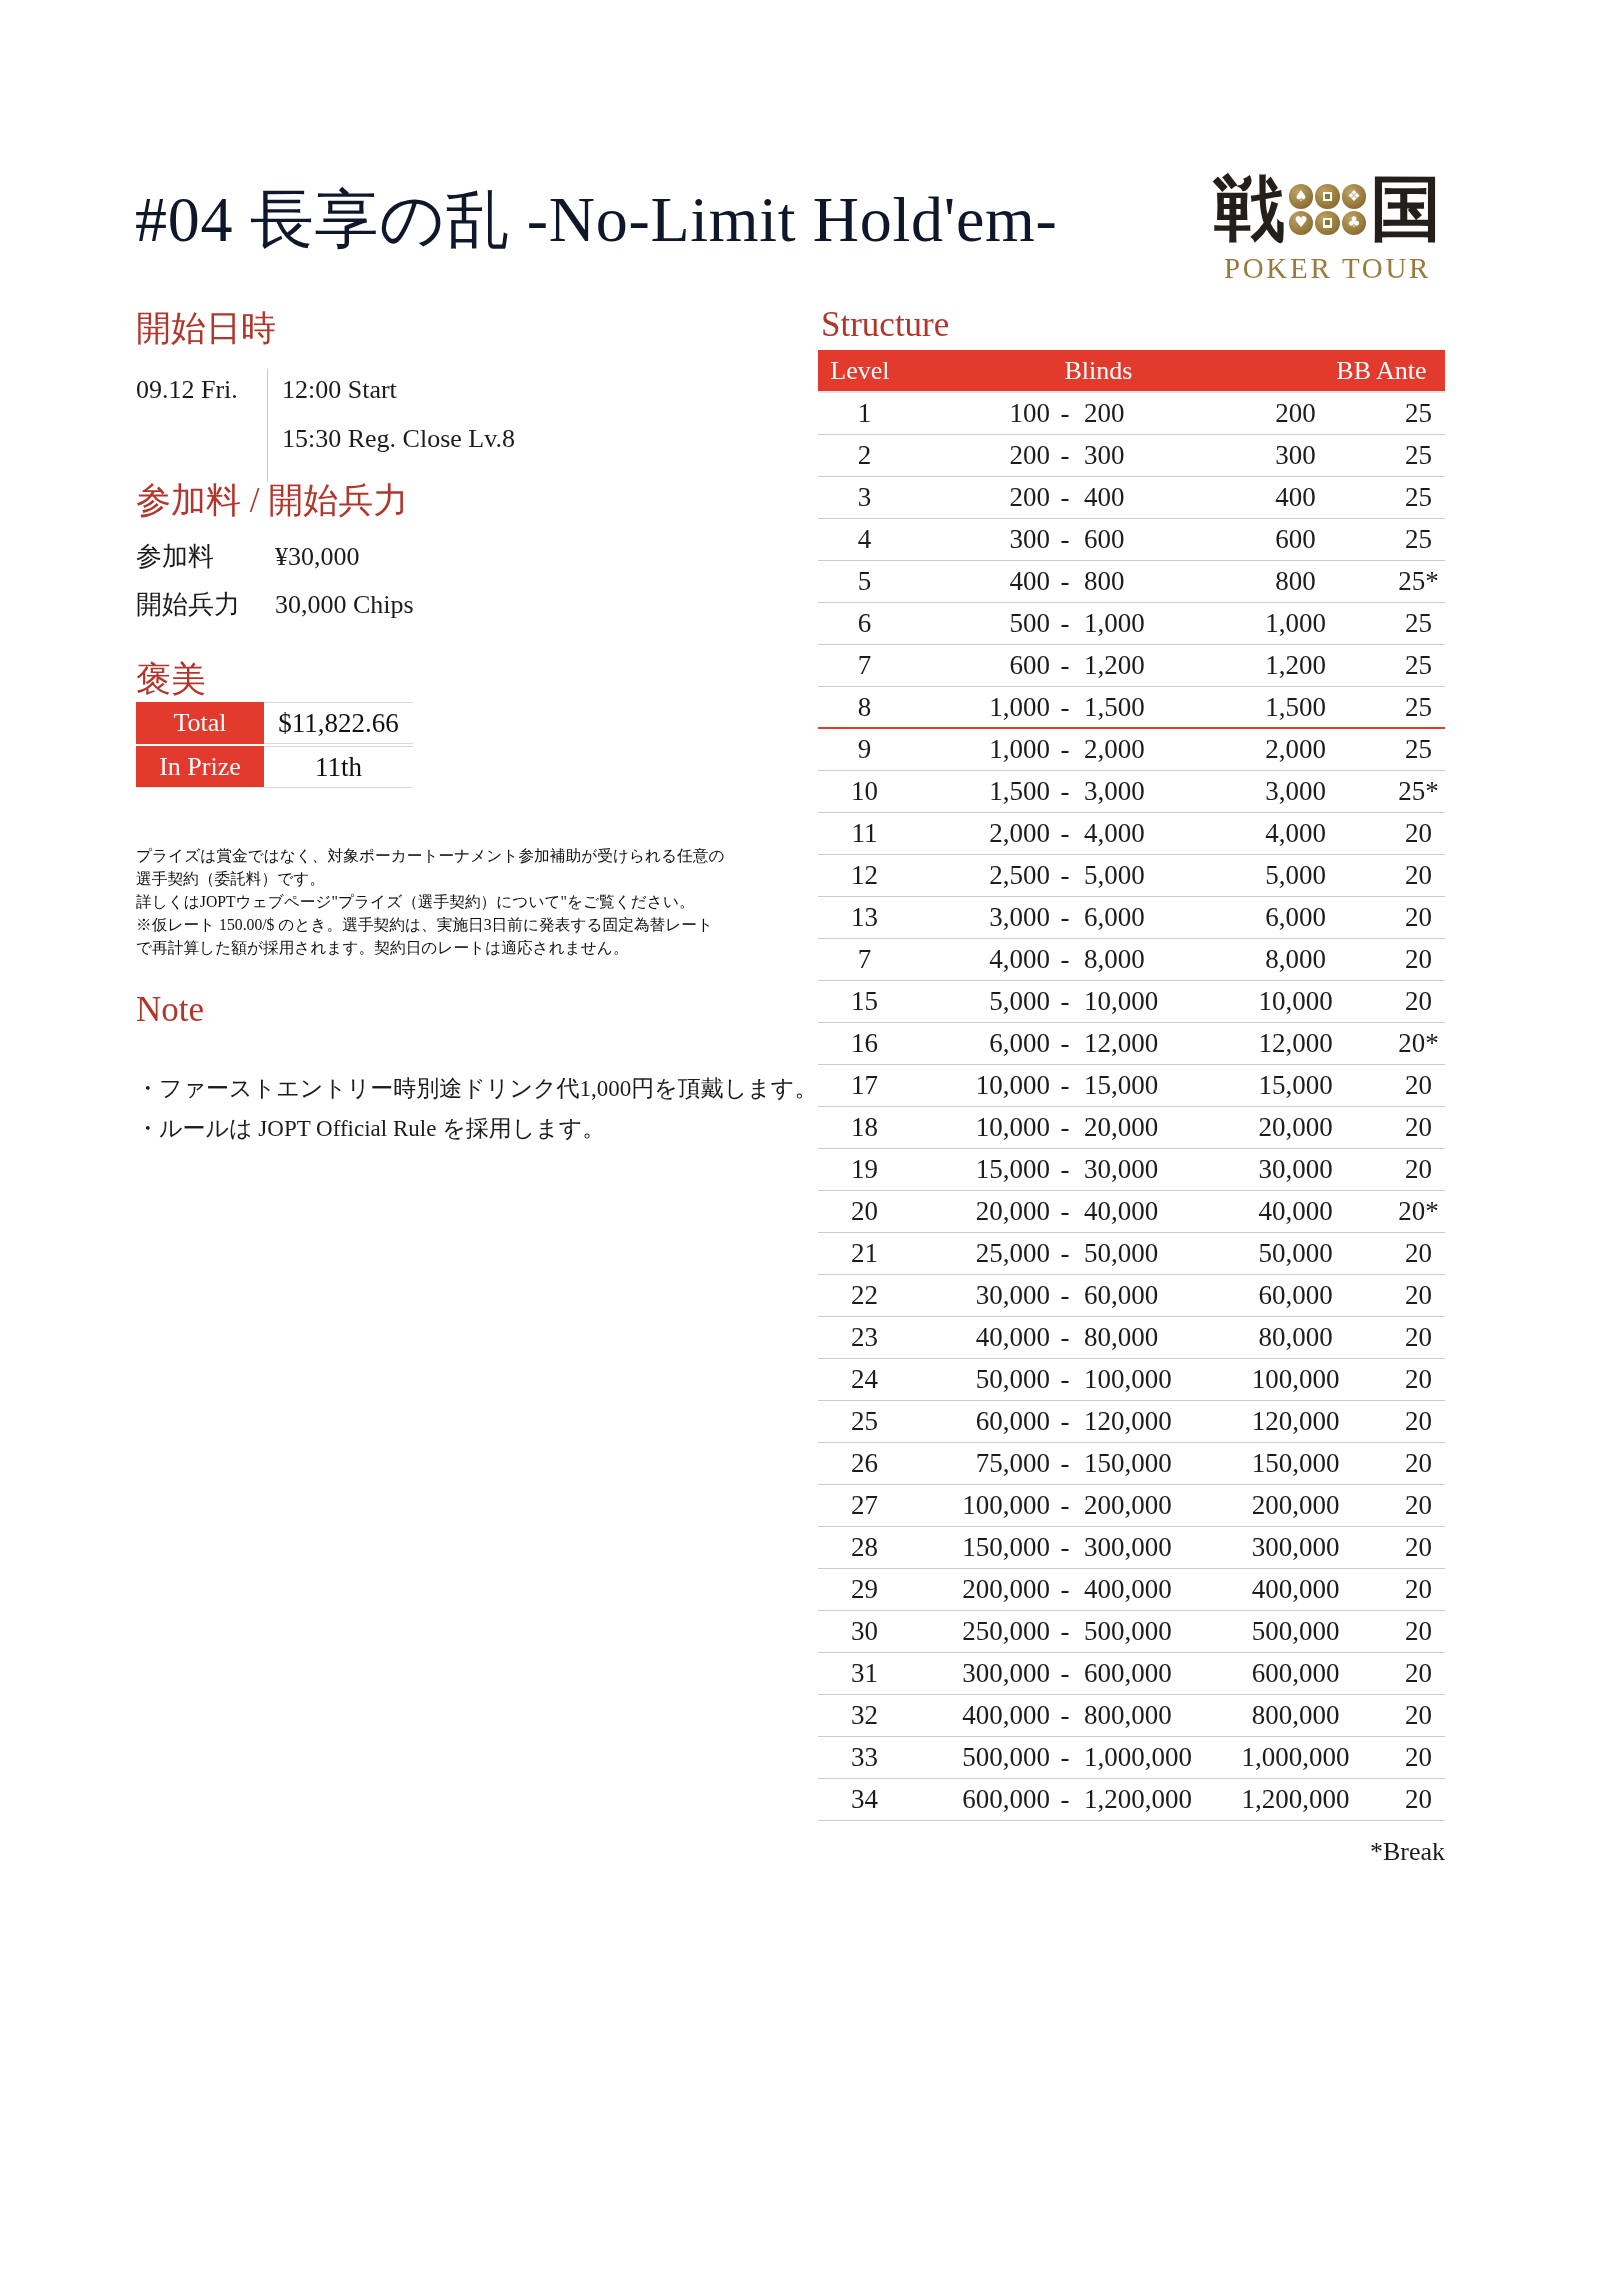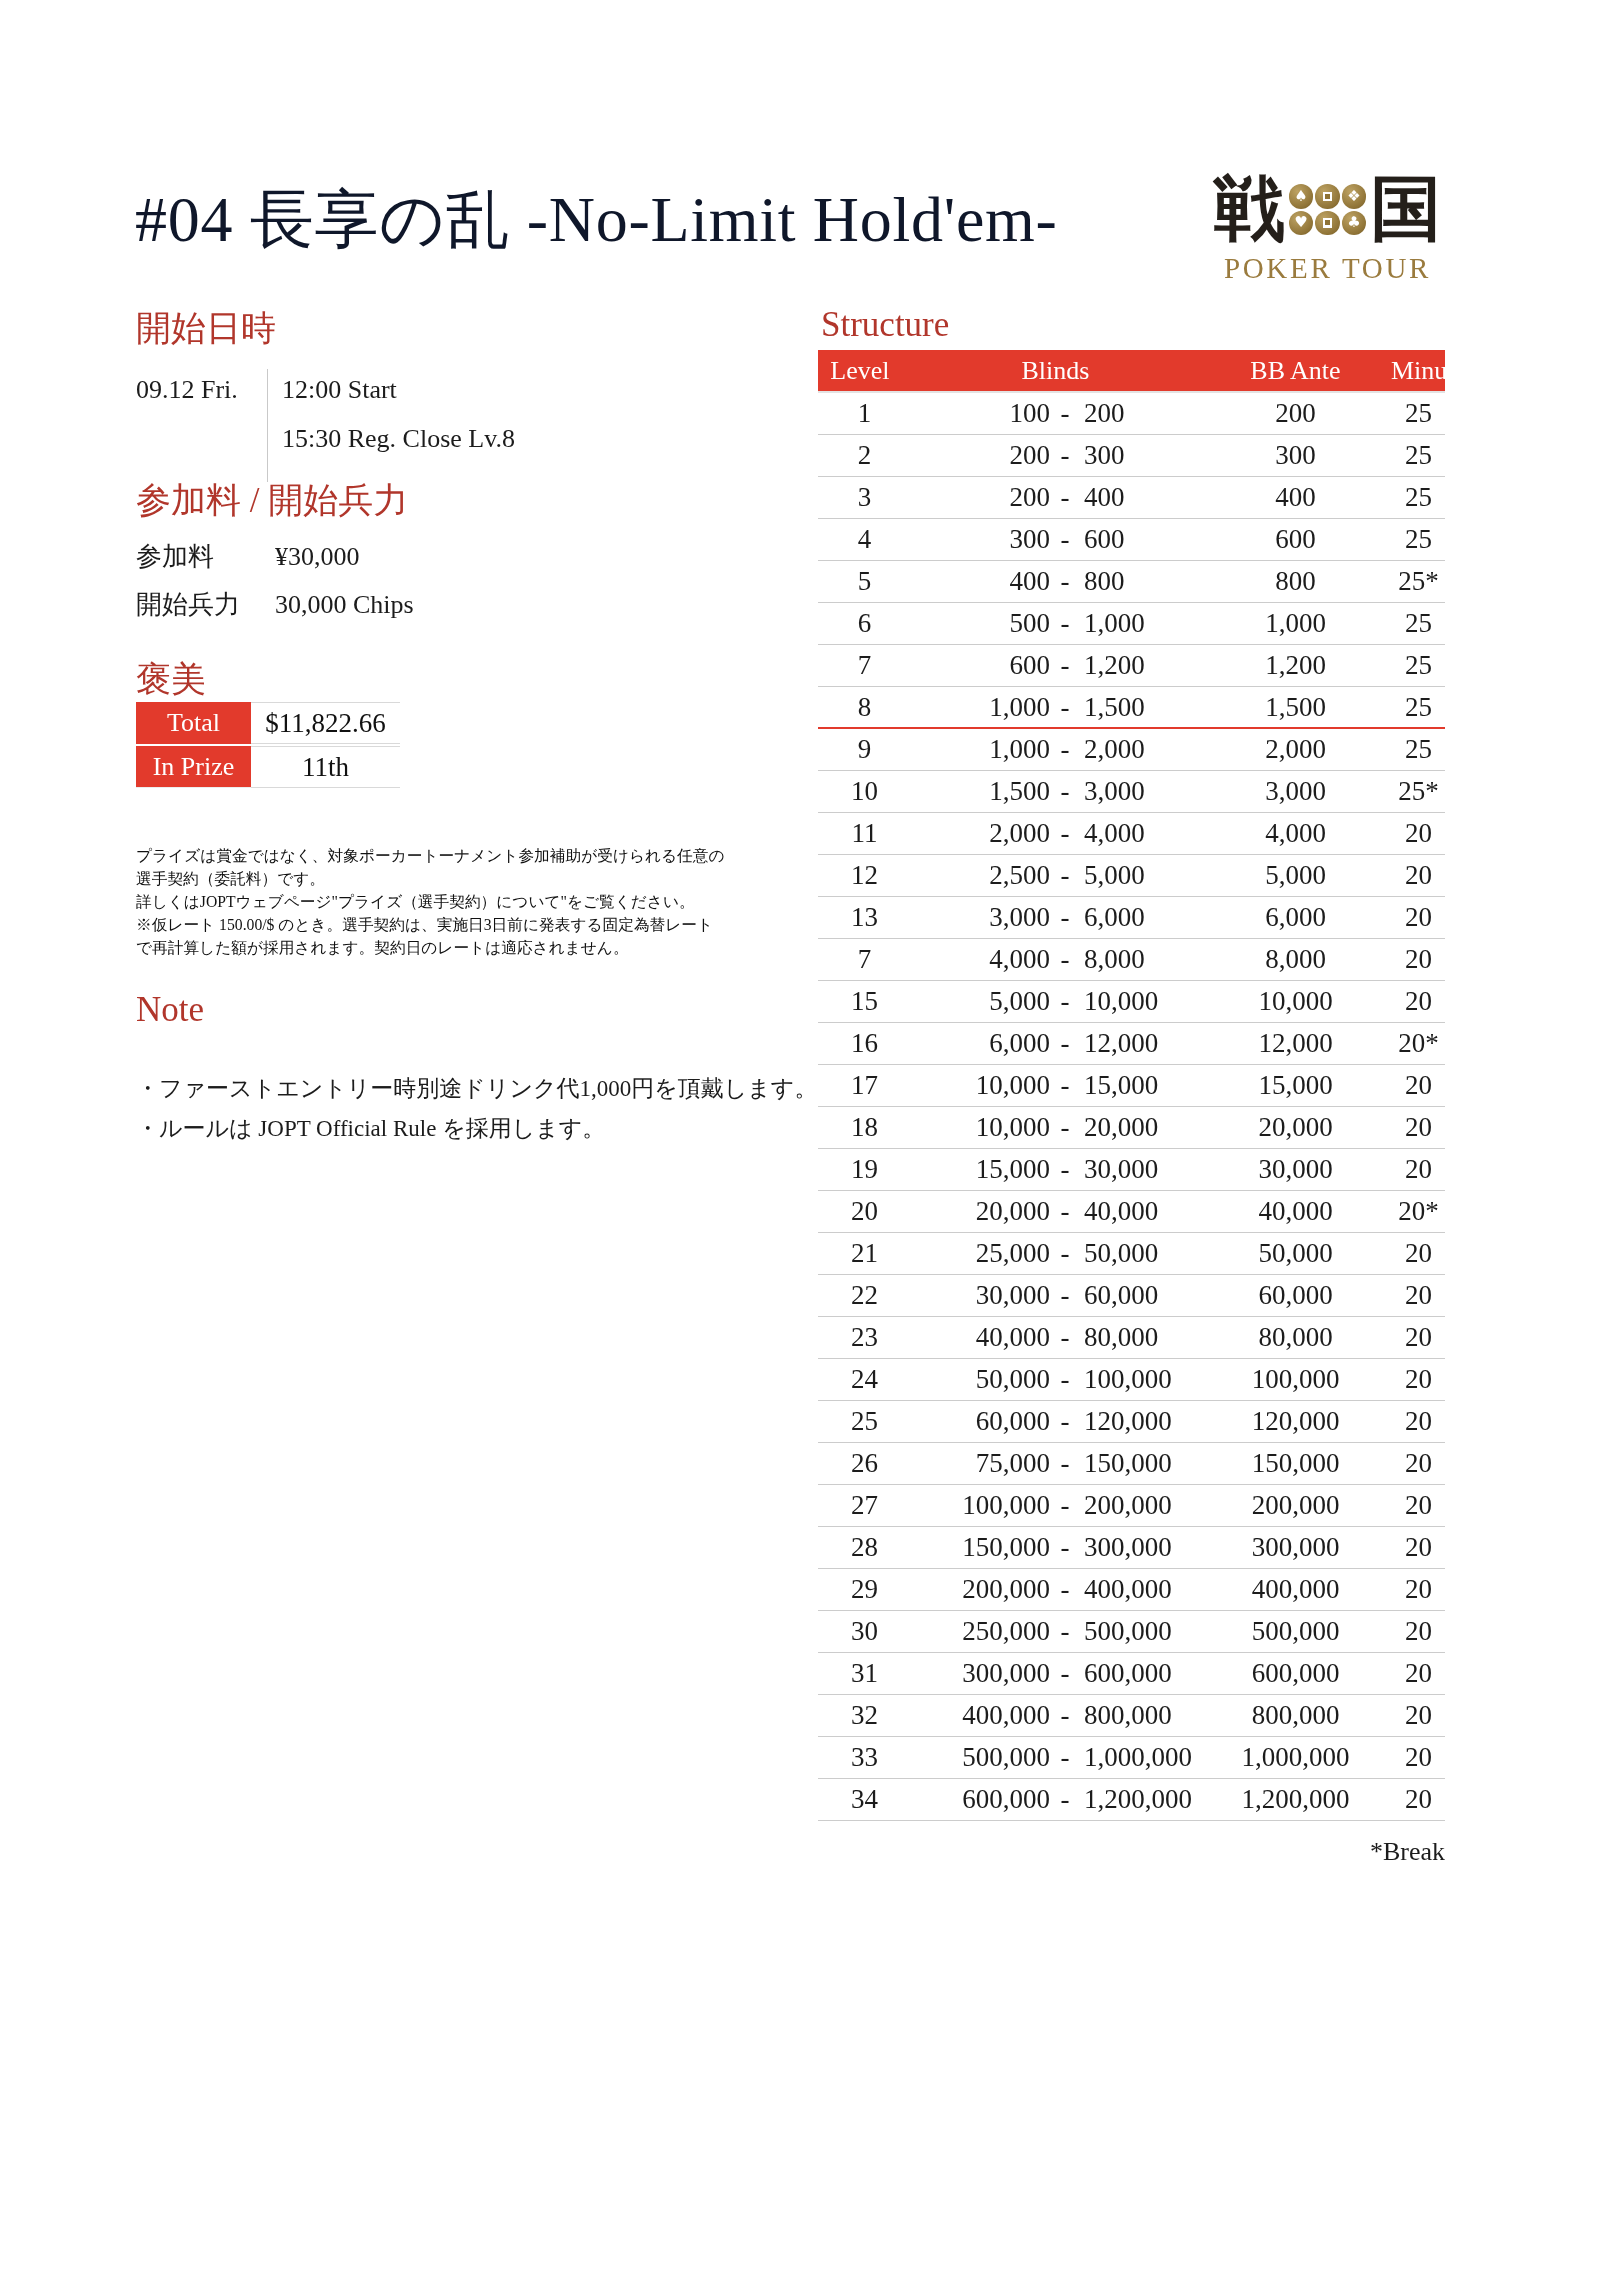"Level" #structure-header { gap: none -> 43px }
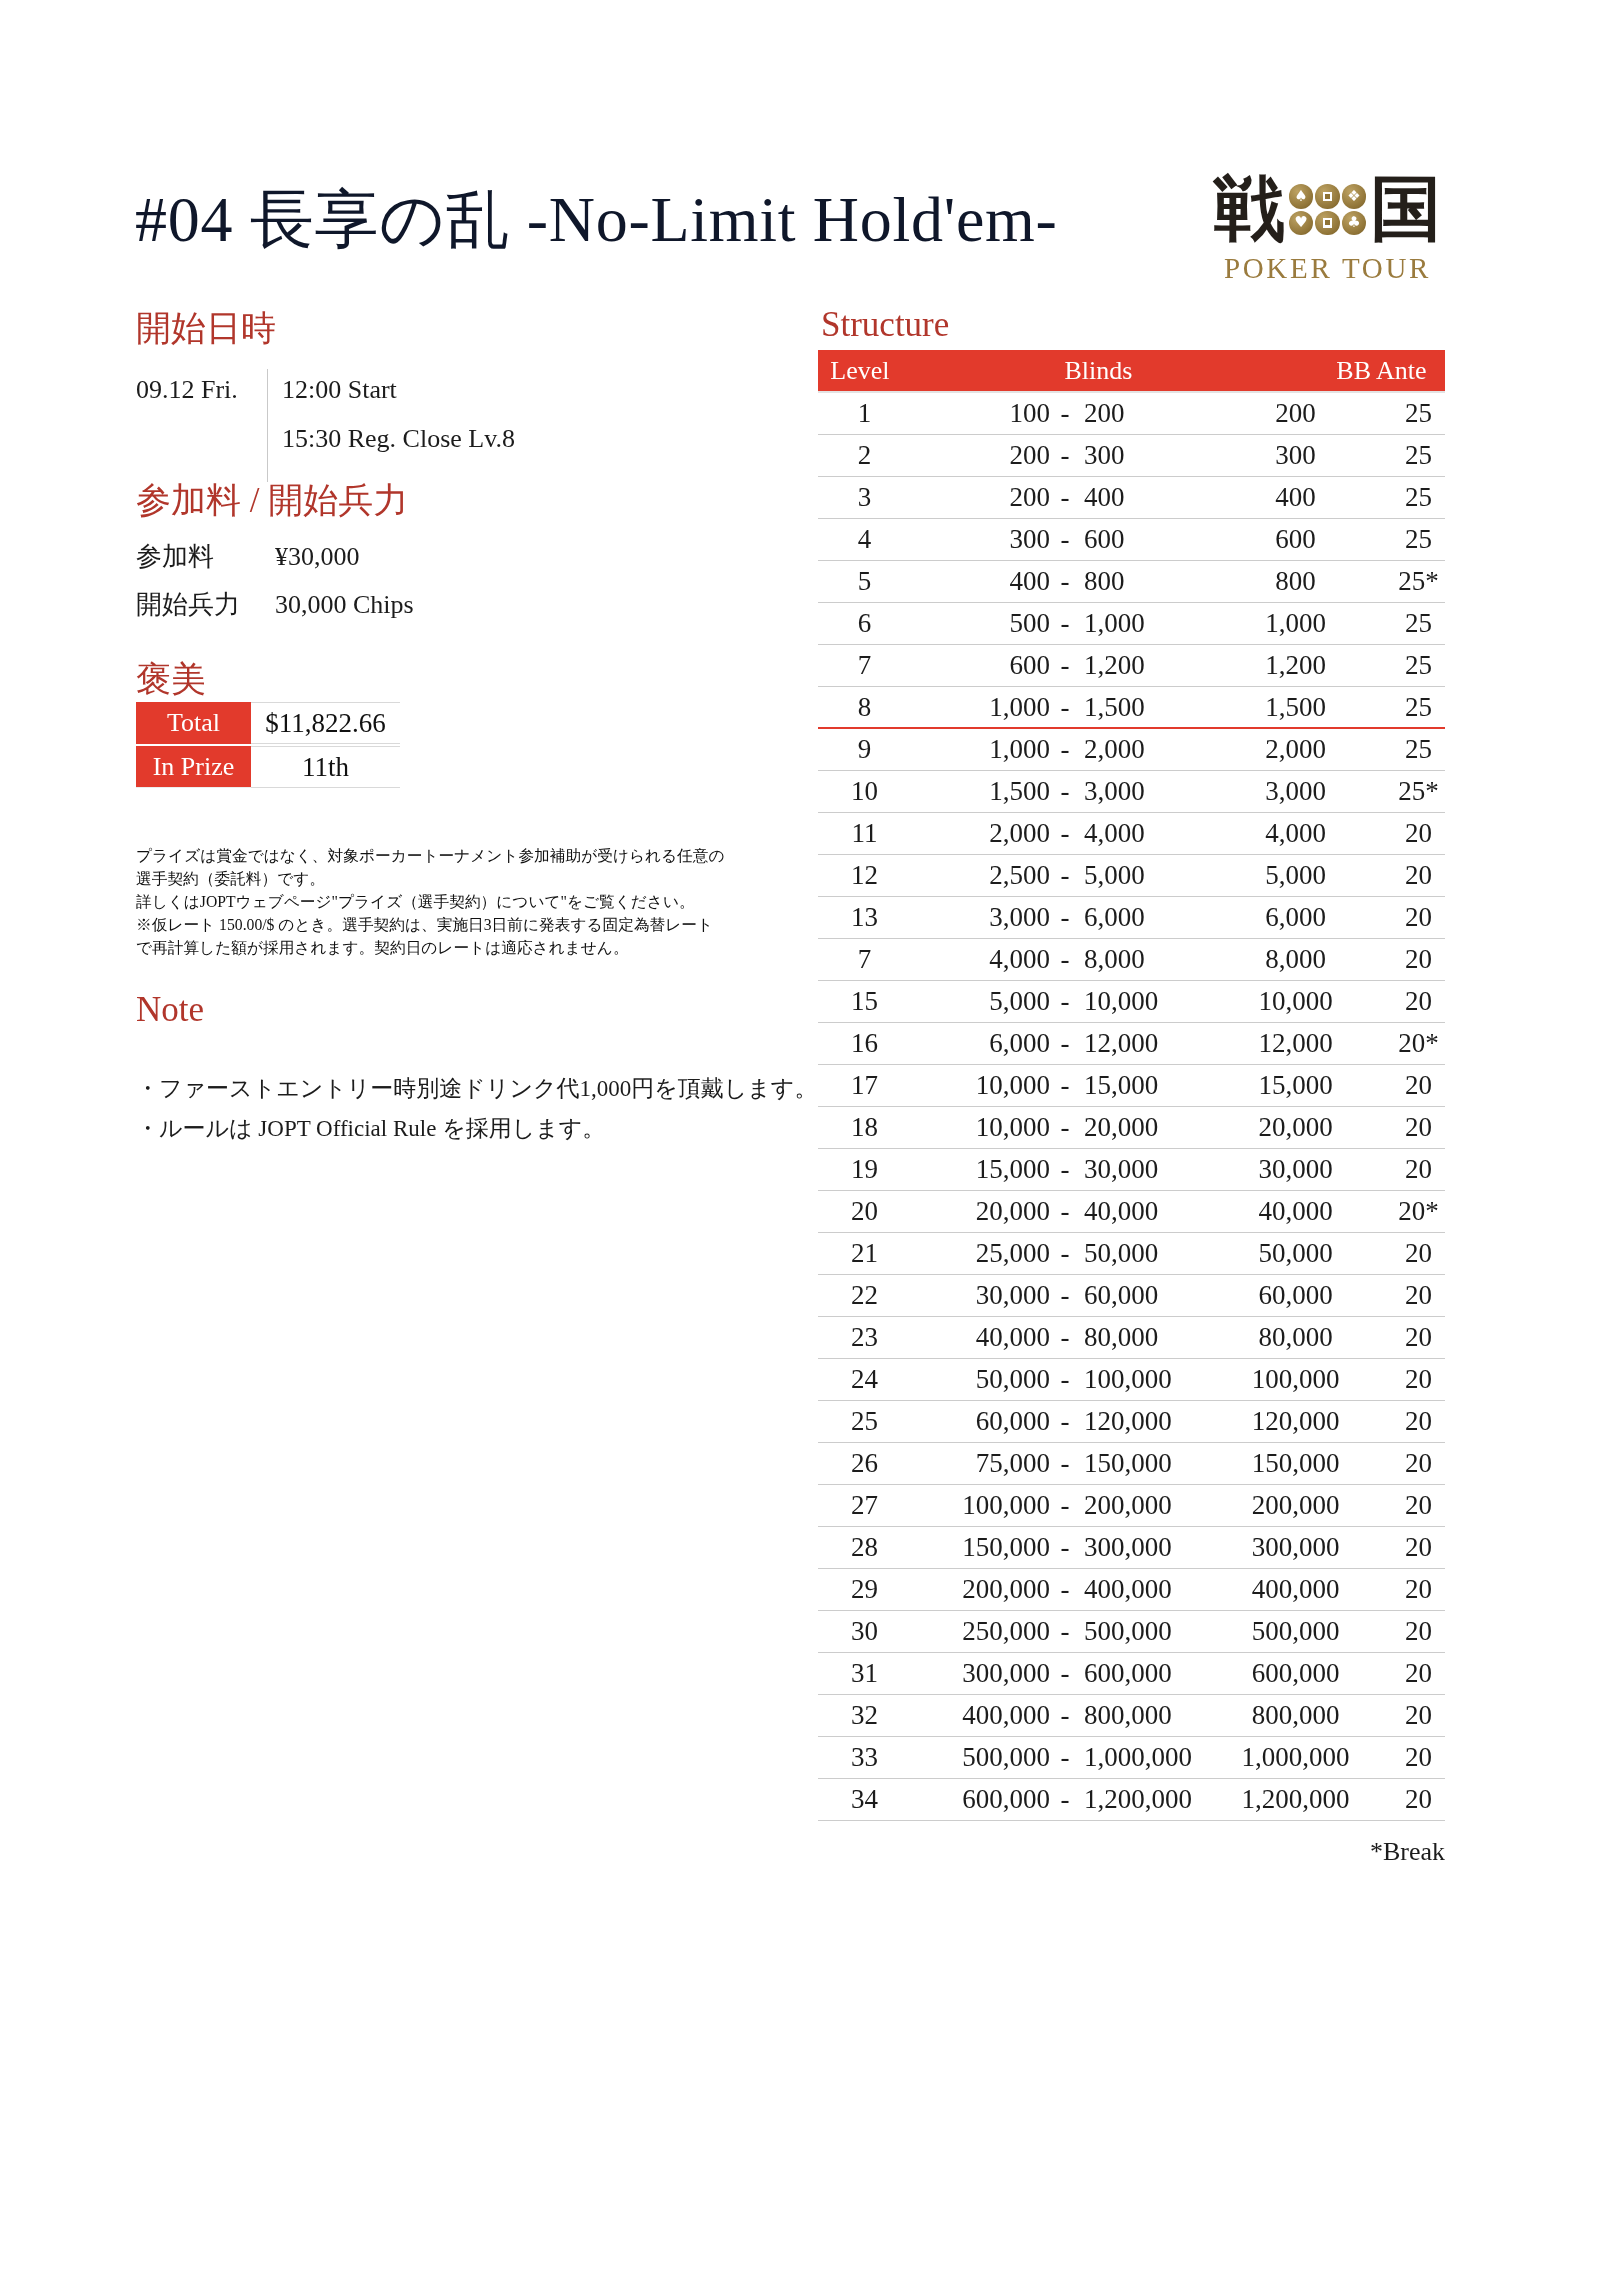"Total" .prize-label-cell { width: 115px -> 128px }
